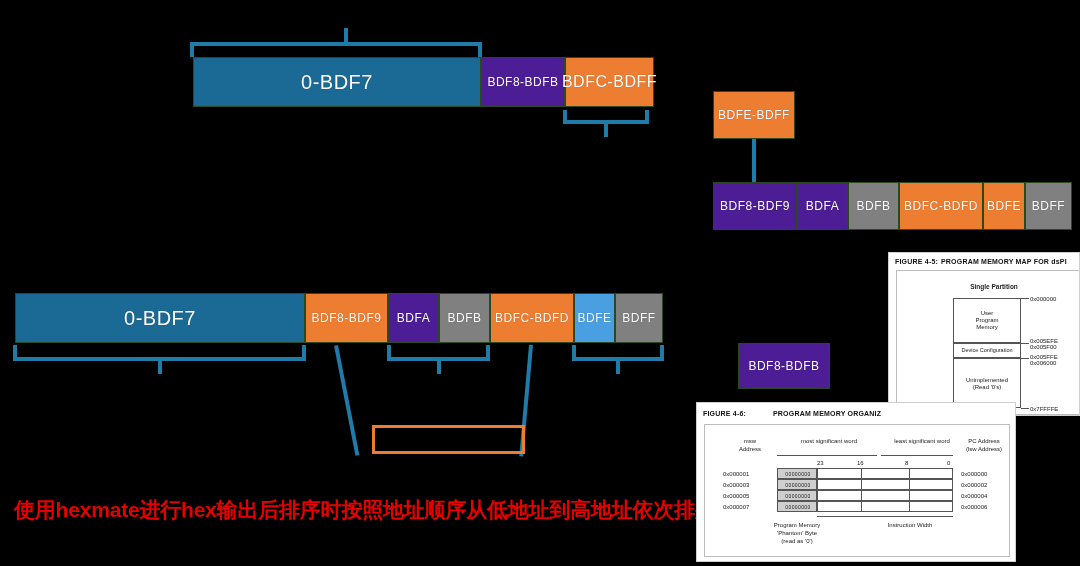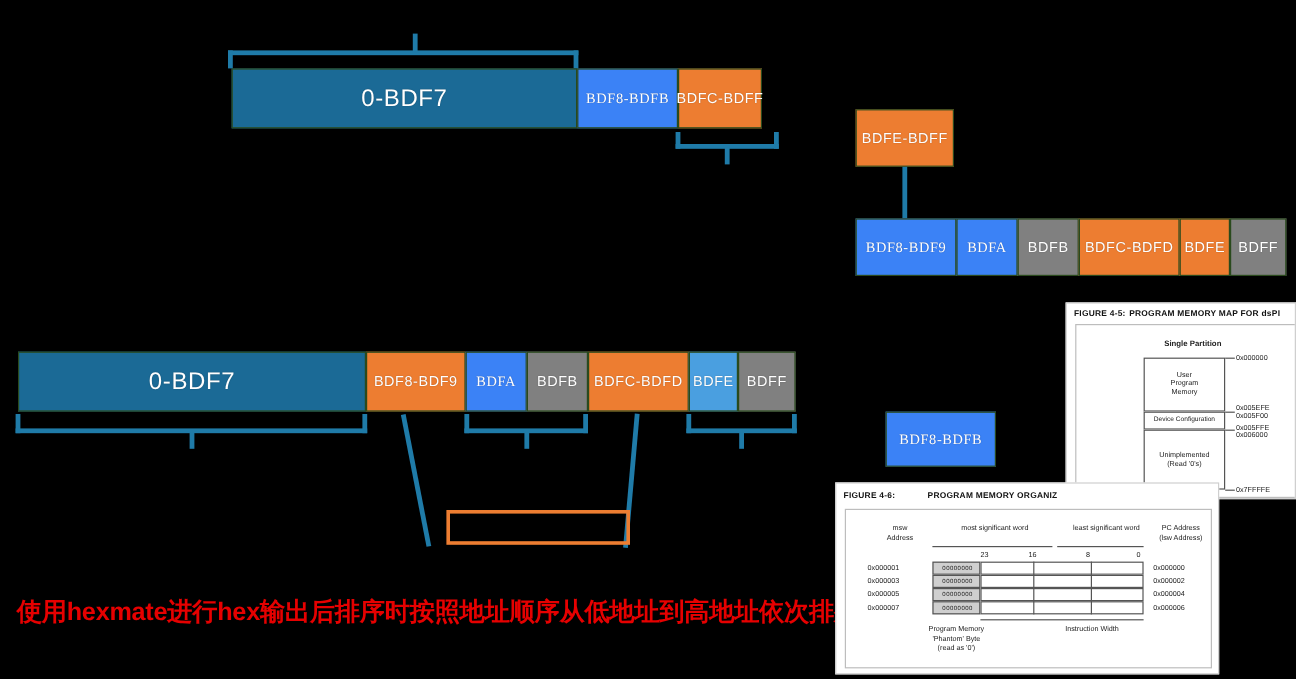"BDF8-BDFB" .c-green { background: #3b82f6 -> #4c1d95; font-family: Liberation Serif, serif -> none }
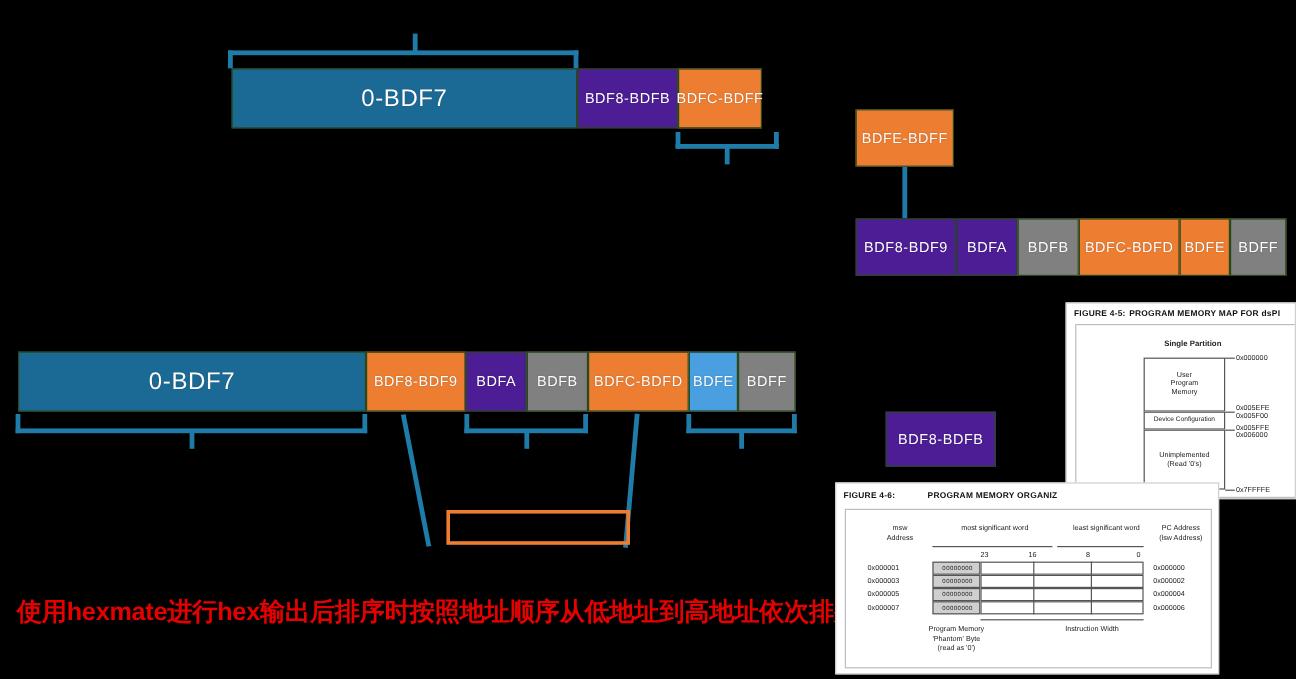"BDFC-BDFF" div.cell { font-size: 12px -> 16px; width: 70px -> 89px }
